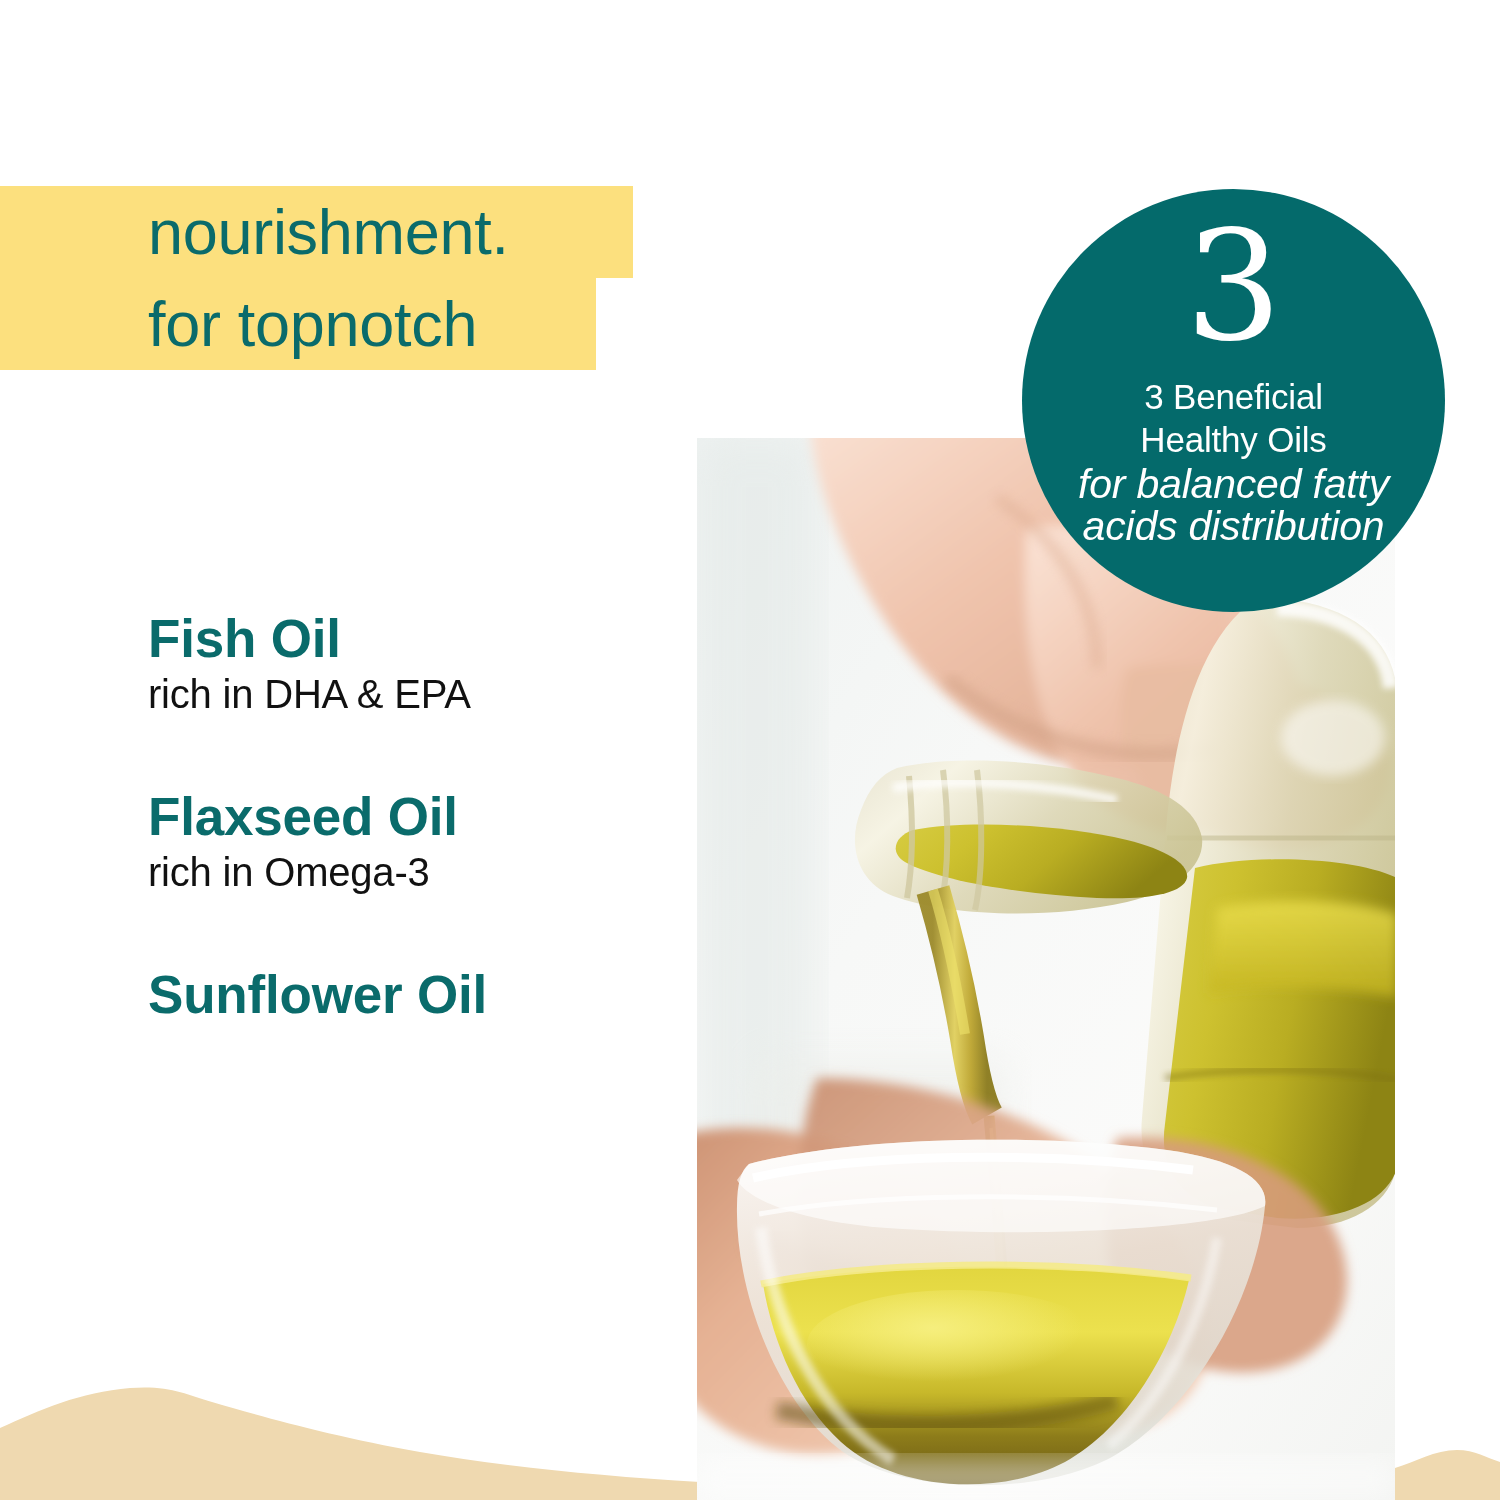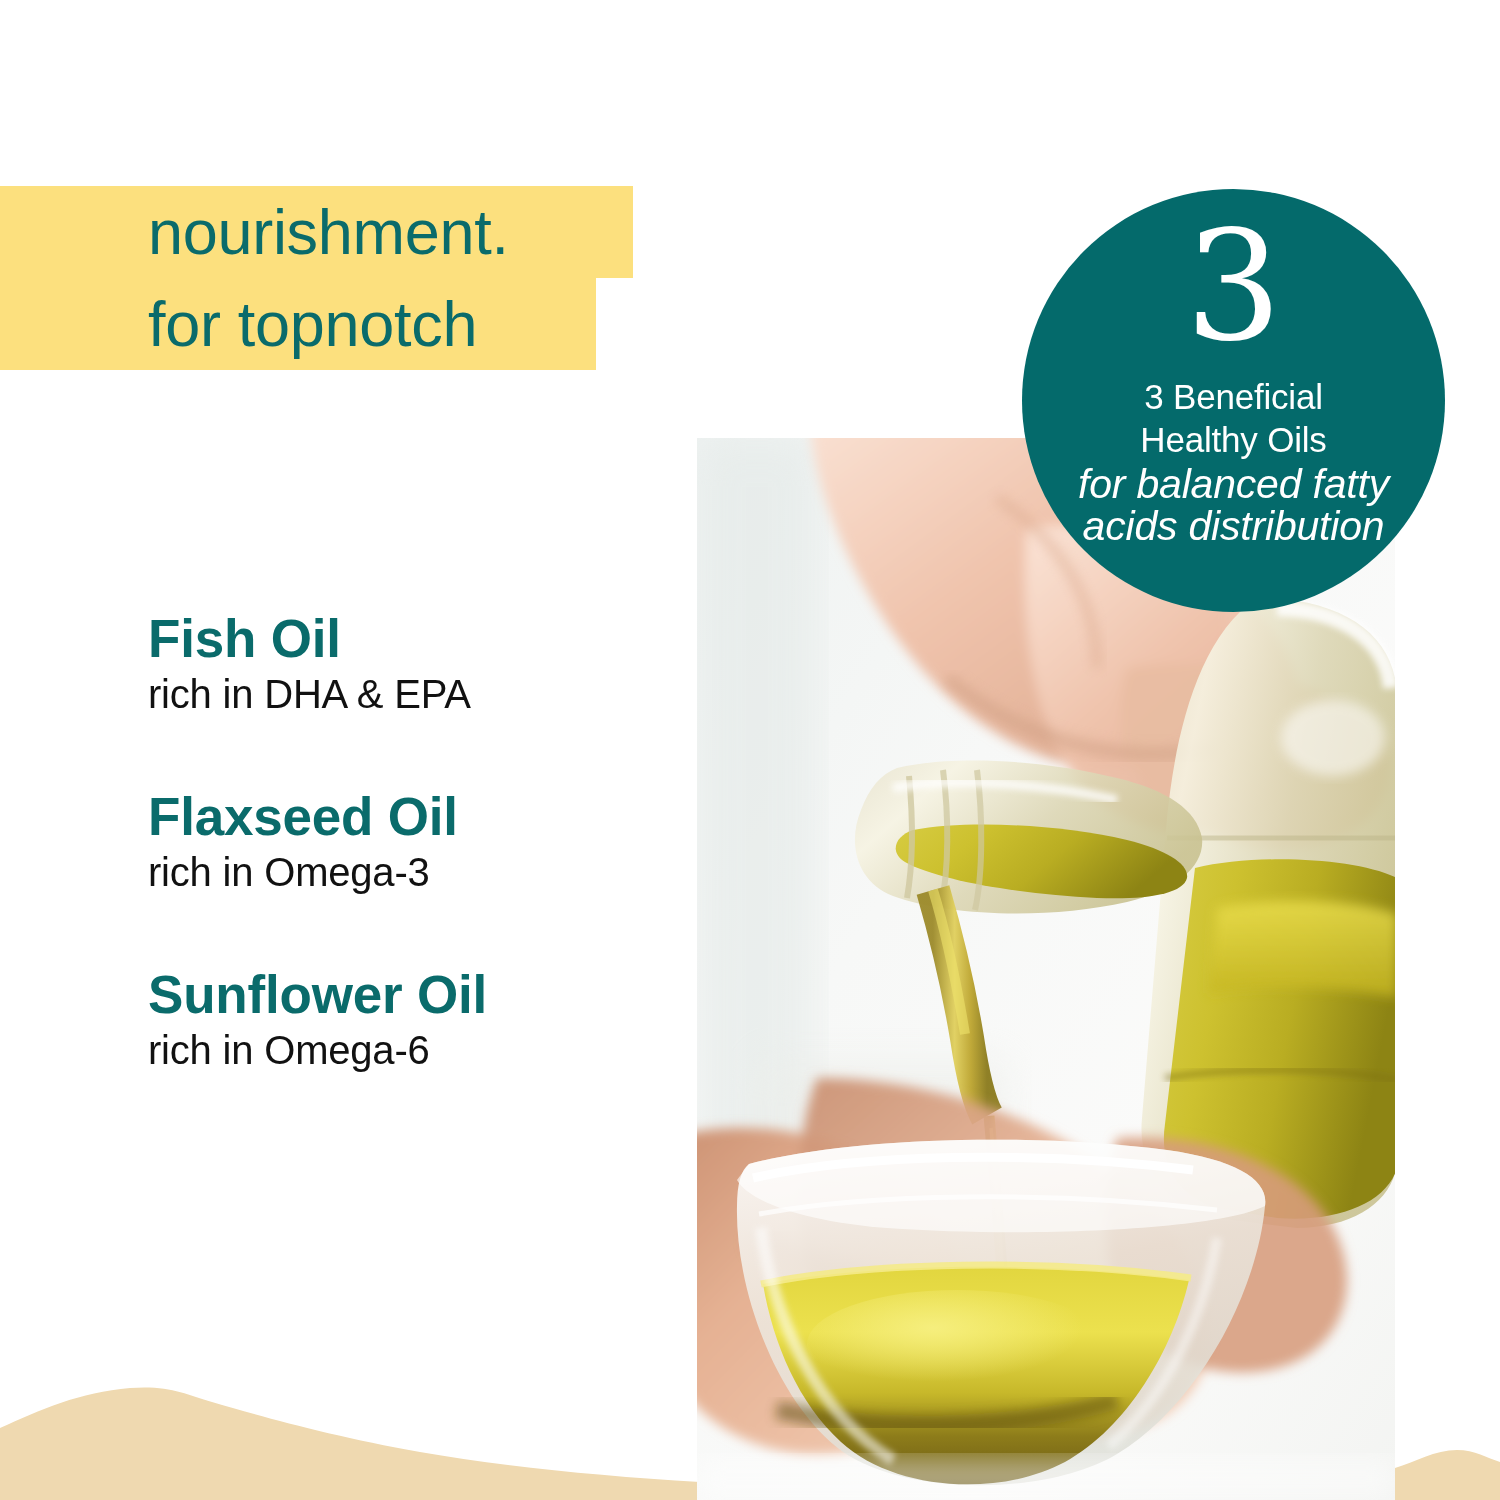"rich in Omega-6" div.ing-desc { html: <div>rich in Omega-6</div> -> none }
